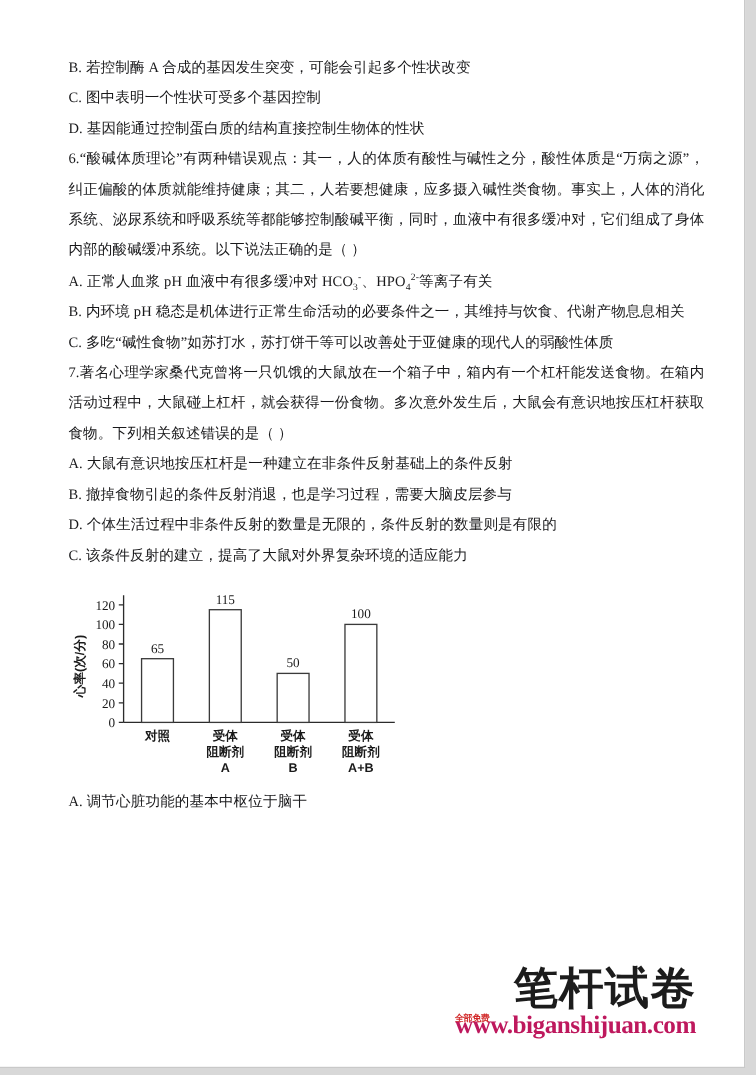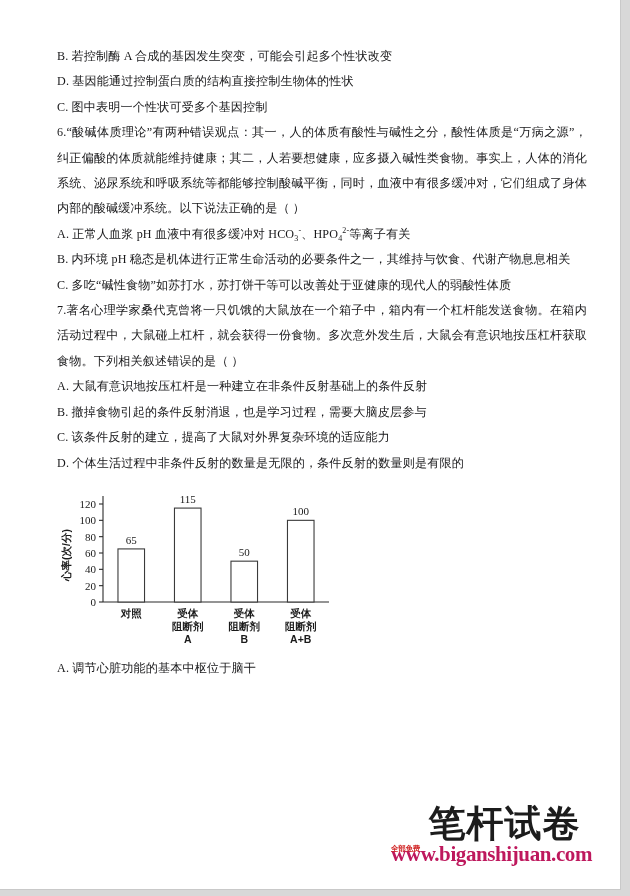"D. 基因能通过控制蛋白质的结构直接控制生物体的性状" p.opt { order: before "C. 图中表明一个性状可受多个基因控制" -> after "C. 图中表明一个性状可受多个基因控制" }
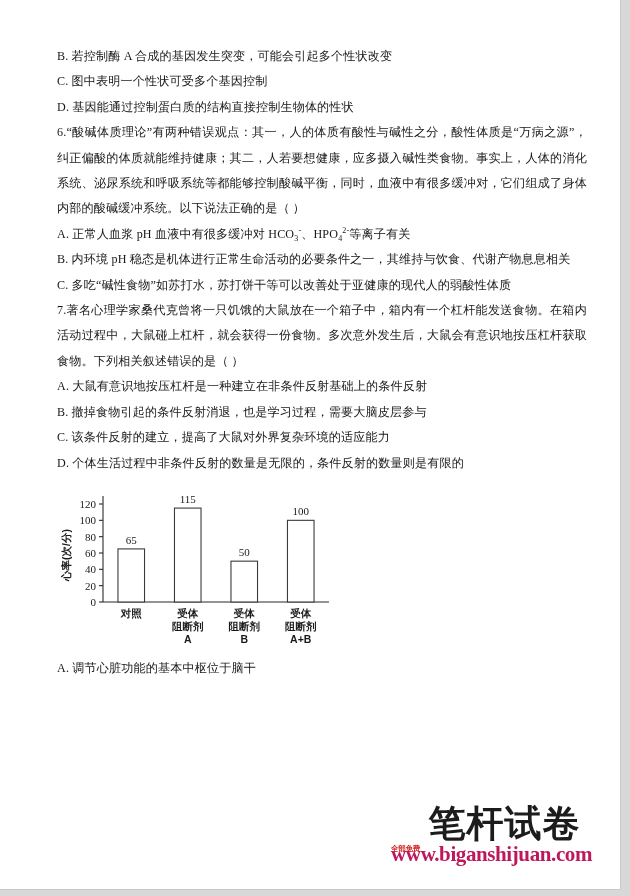"C. 该条件反射的建立，提高了大鼠对外界复杂环境的适应能力" p.opt { order: before "D. 个体生活过程中非条件反射的数量是无限的，条件反射的数量则是有限的" -> after "D. 个体生活过程中非条件反射的数量是无限的，条件反射的数量则是有限的" }
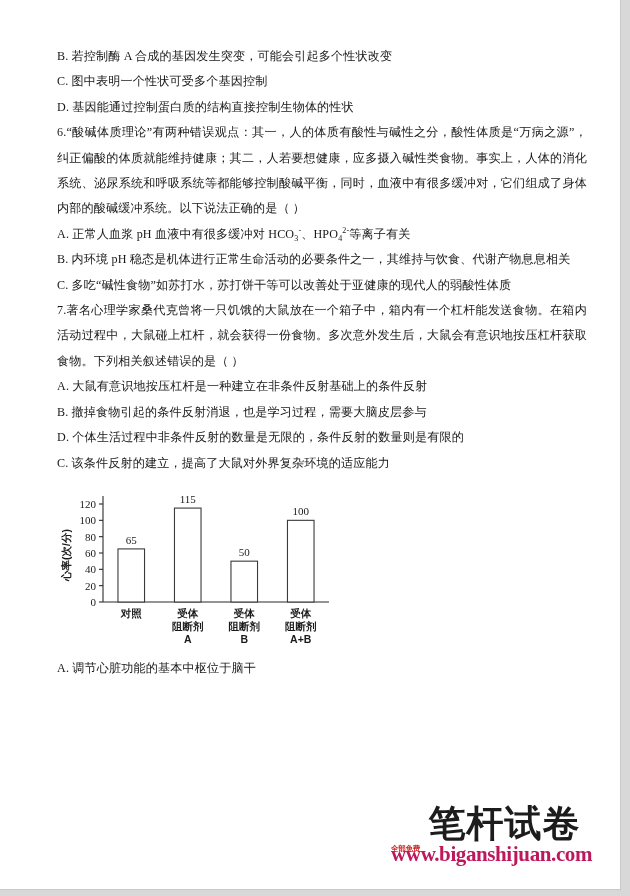"笔杆试卷" .watermark { right: 28px -> 40px; text-align: center -> right }
